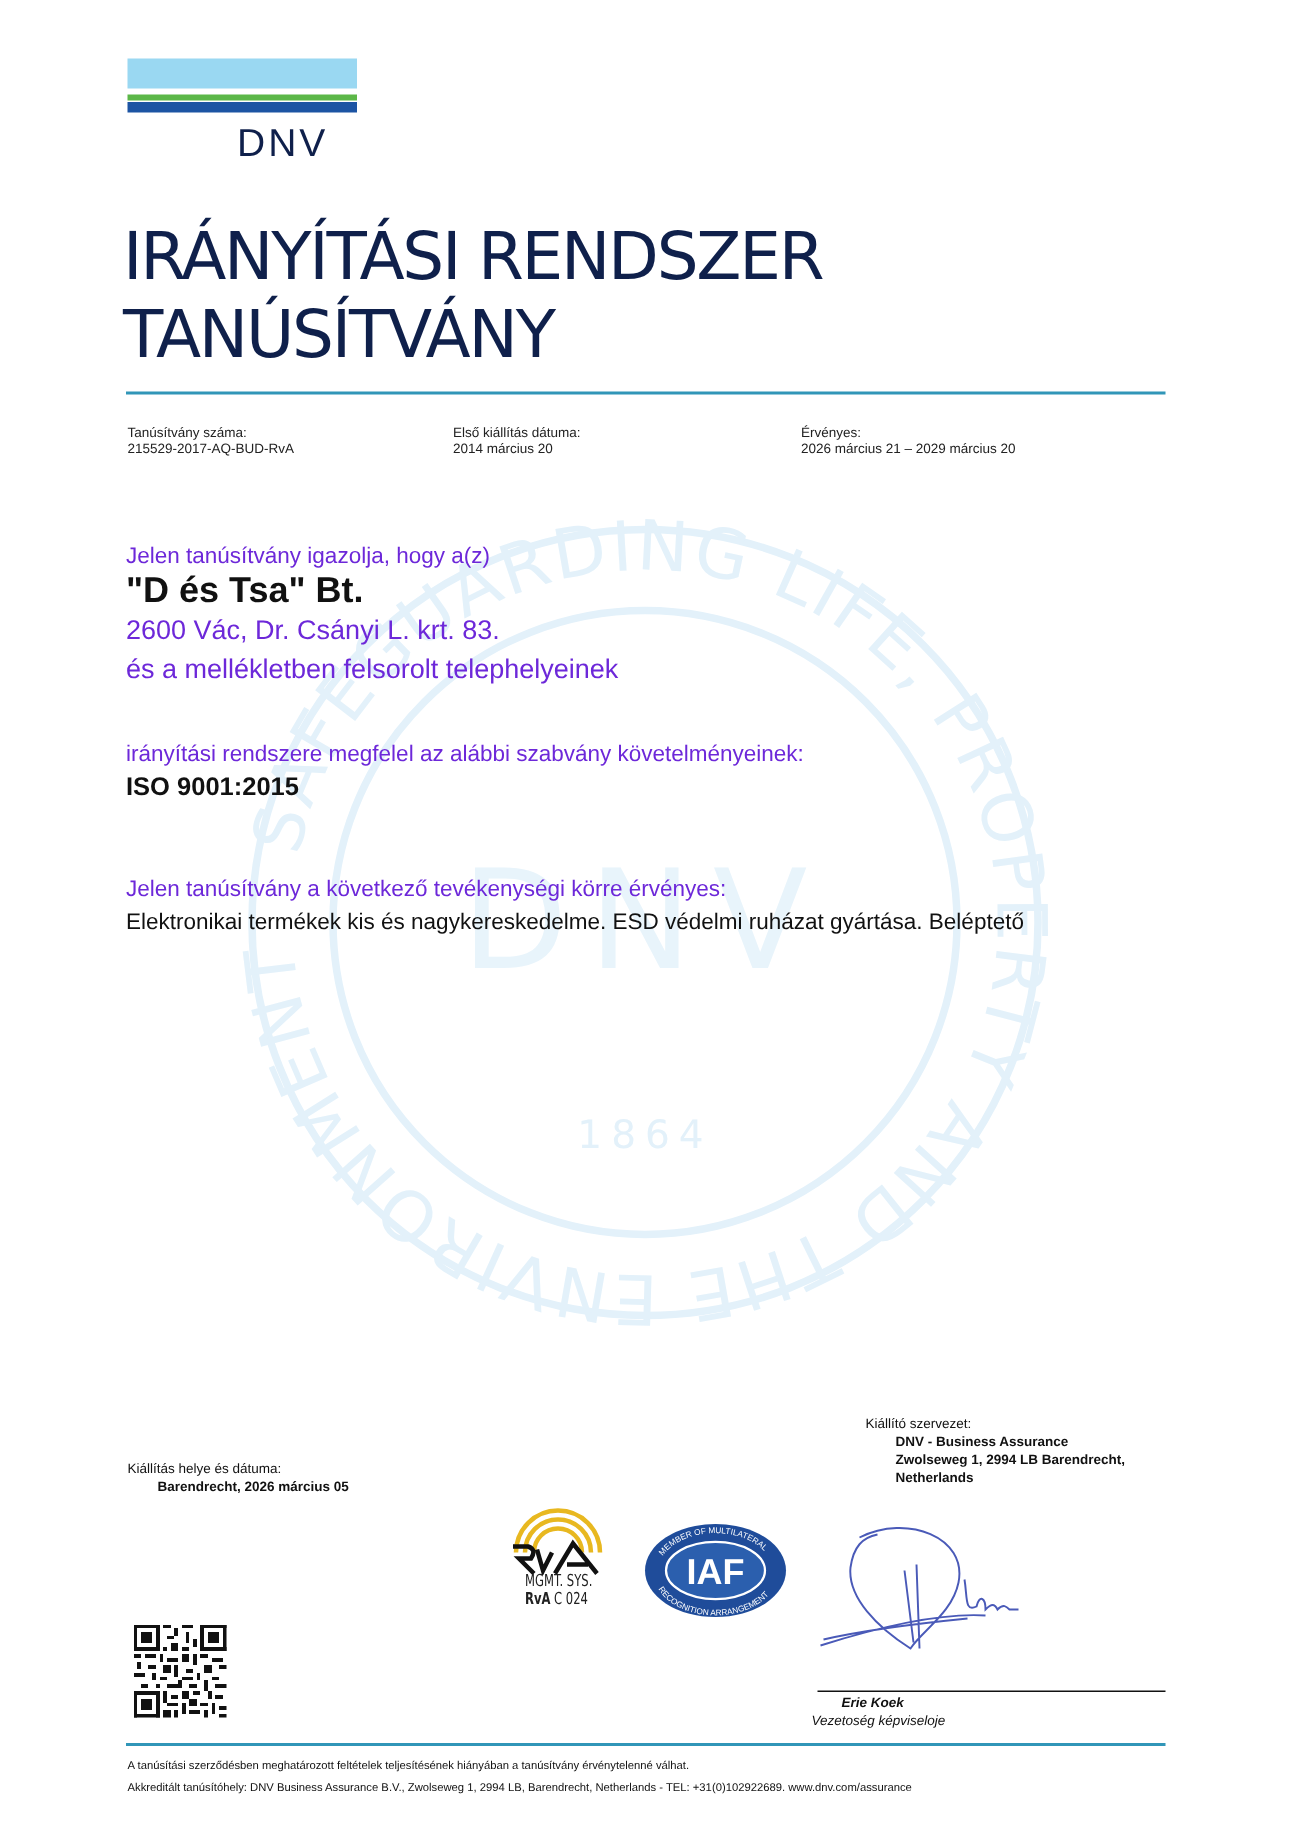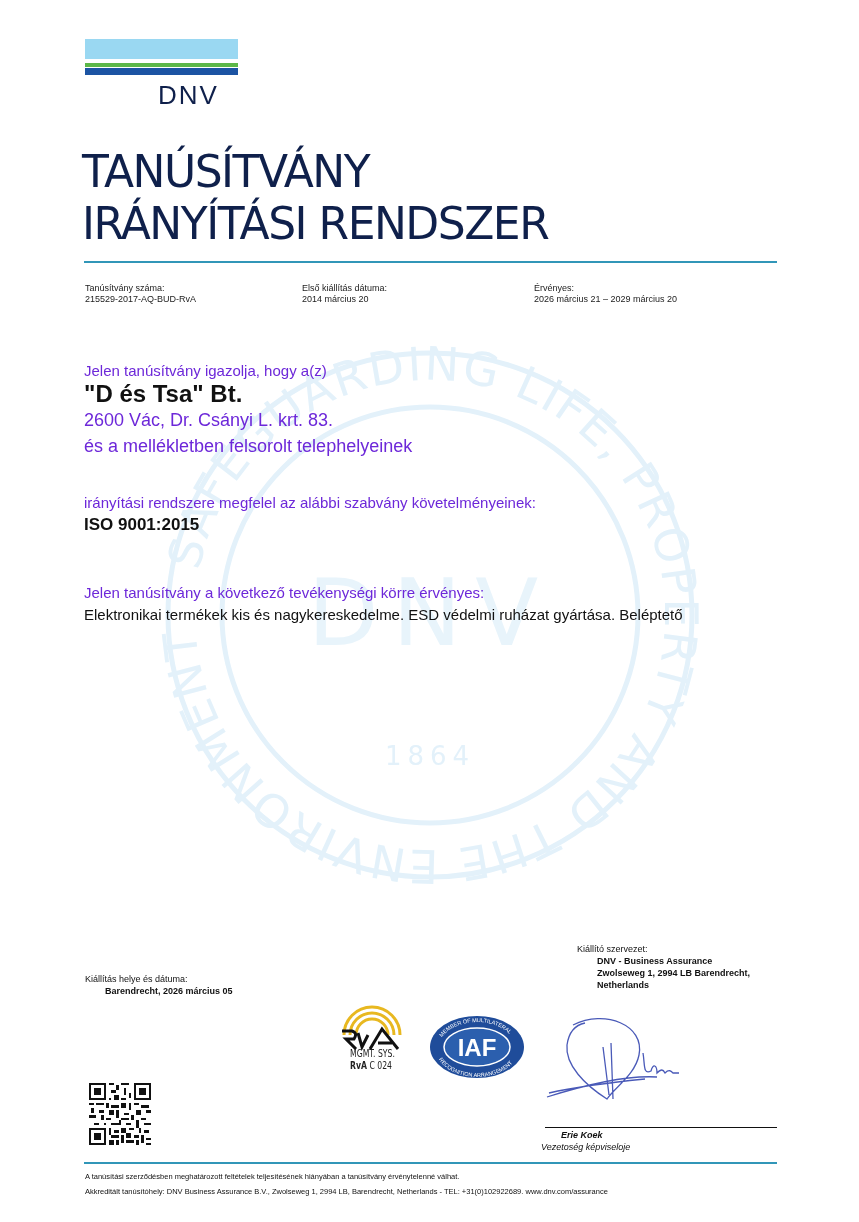"TANÚSÍTVÁNY" div { order: before "IRÁNYÍTÁSI RENDSZER" -> after "IRÁNYÍTÁSI RENDSZER" }
